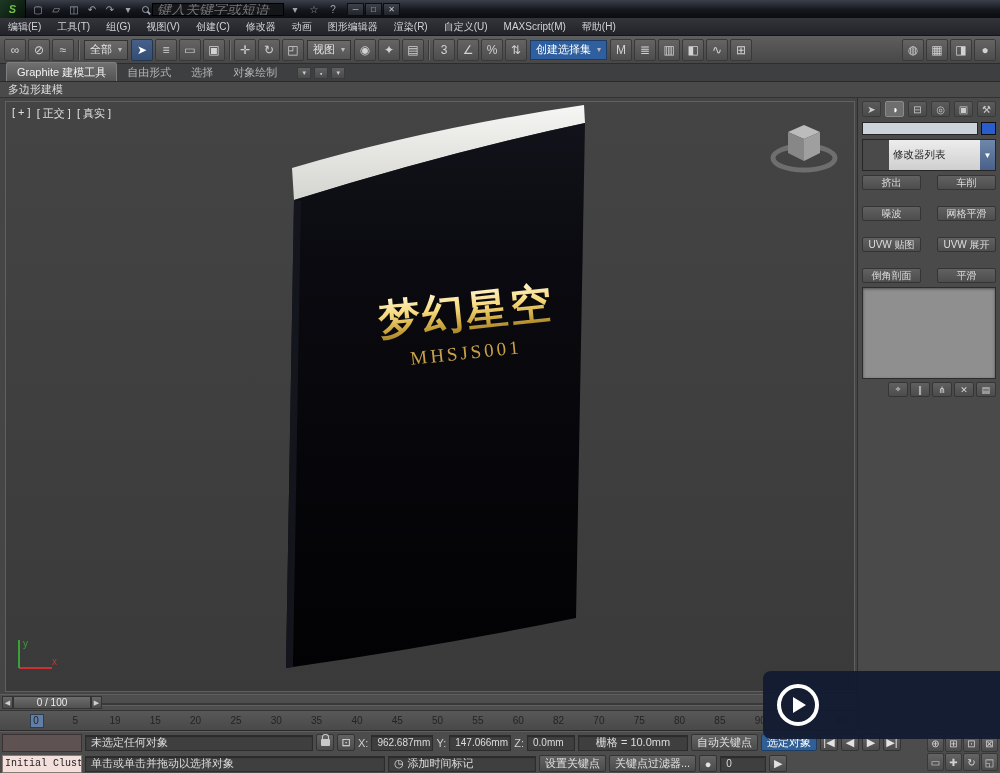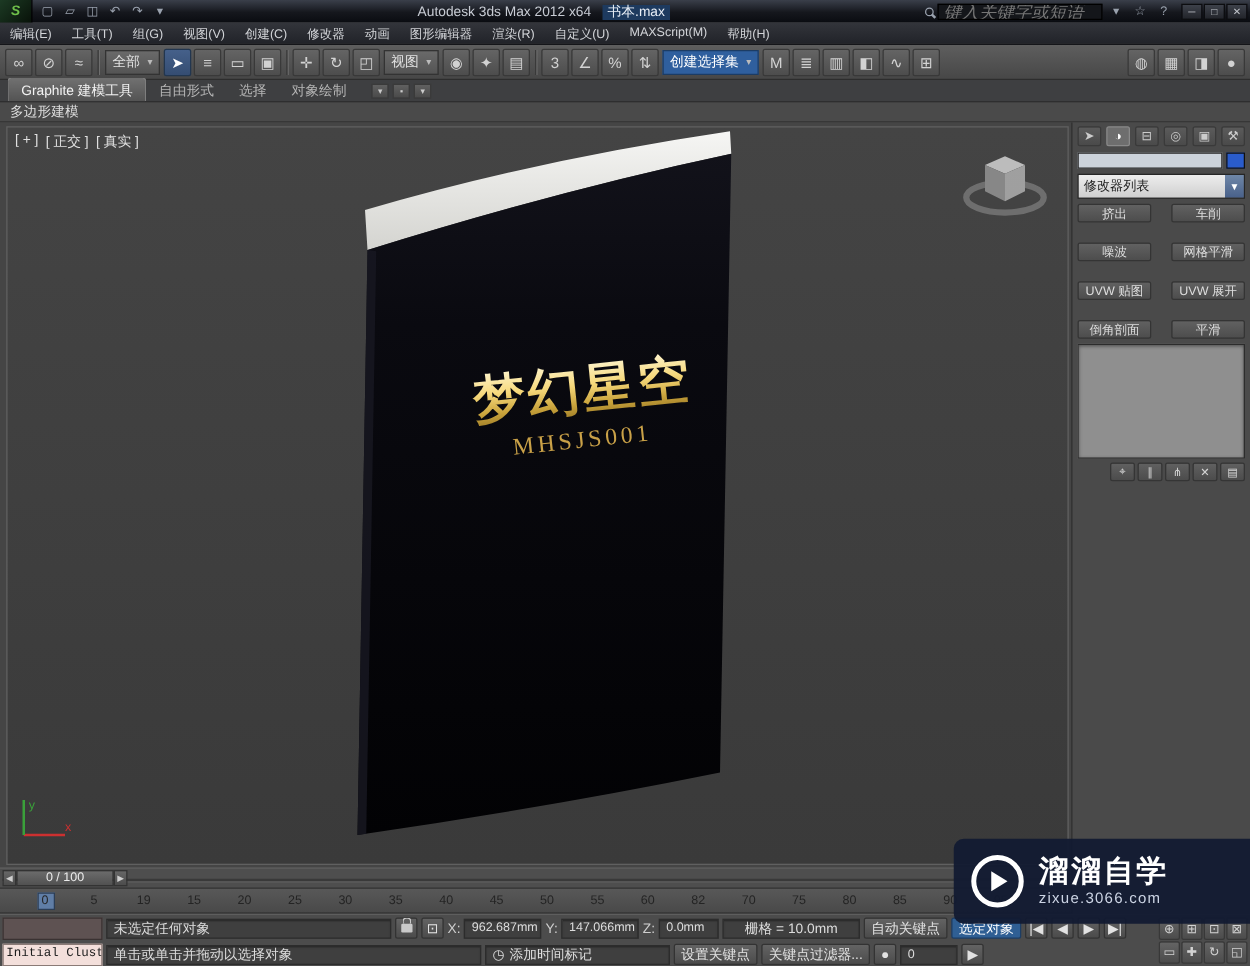"Autodesk 3ds Max 2012 x64" div.tb-title { html: <div> <span>Autodesk 3ds Max 2012 x64</span> &nbsp;&nbsp;<span>书本.max</span> </div> -> none }
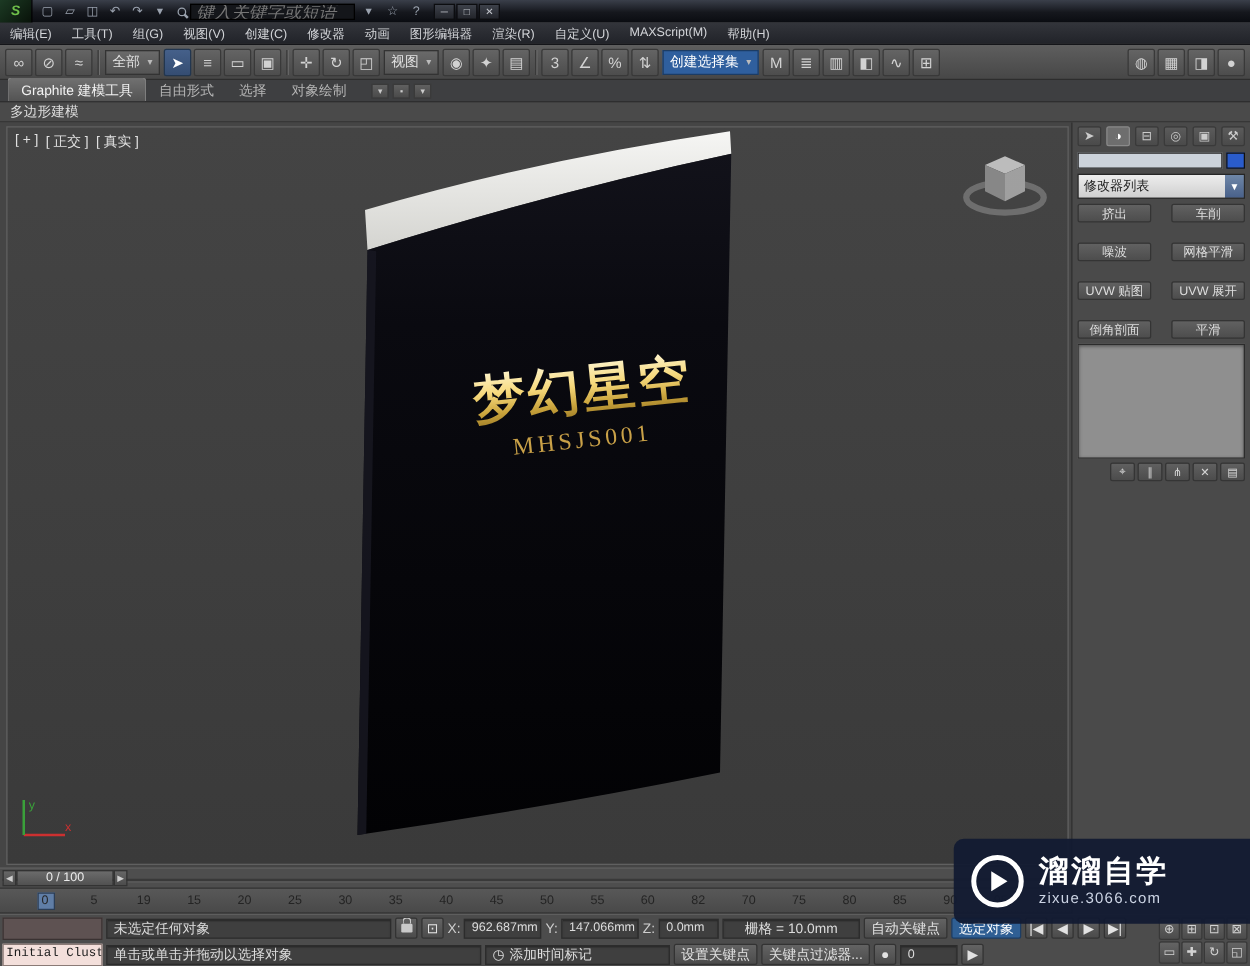"修改器列表" .cp-modlist { height: 20px -> 32px; padding-left: none -> 26px }
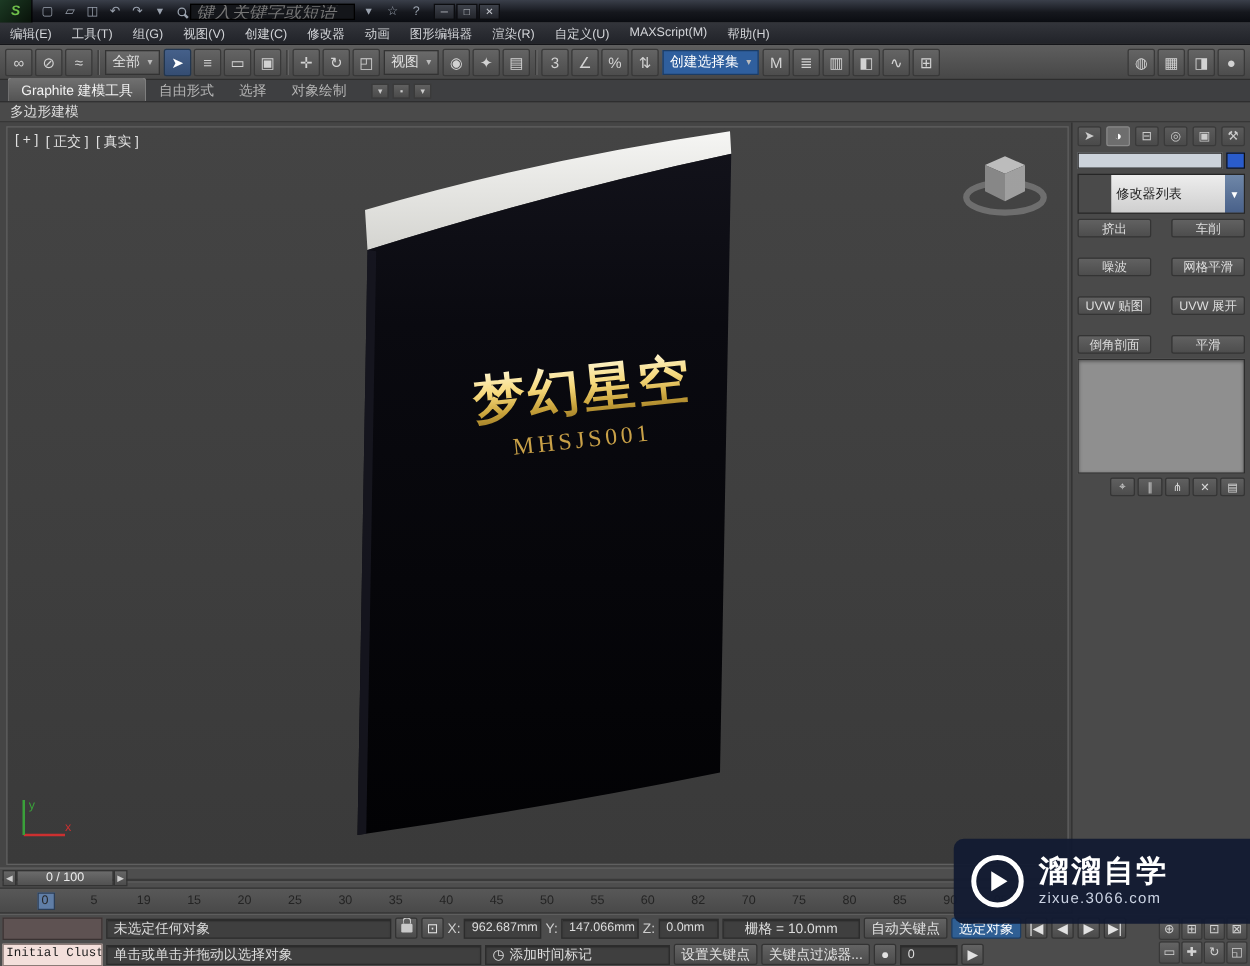"溜溜自学" div.wm-text { html: <div> <span>溜溜自学</span> <span>zixue.3066.com</span> </div> -> none }
